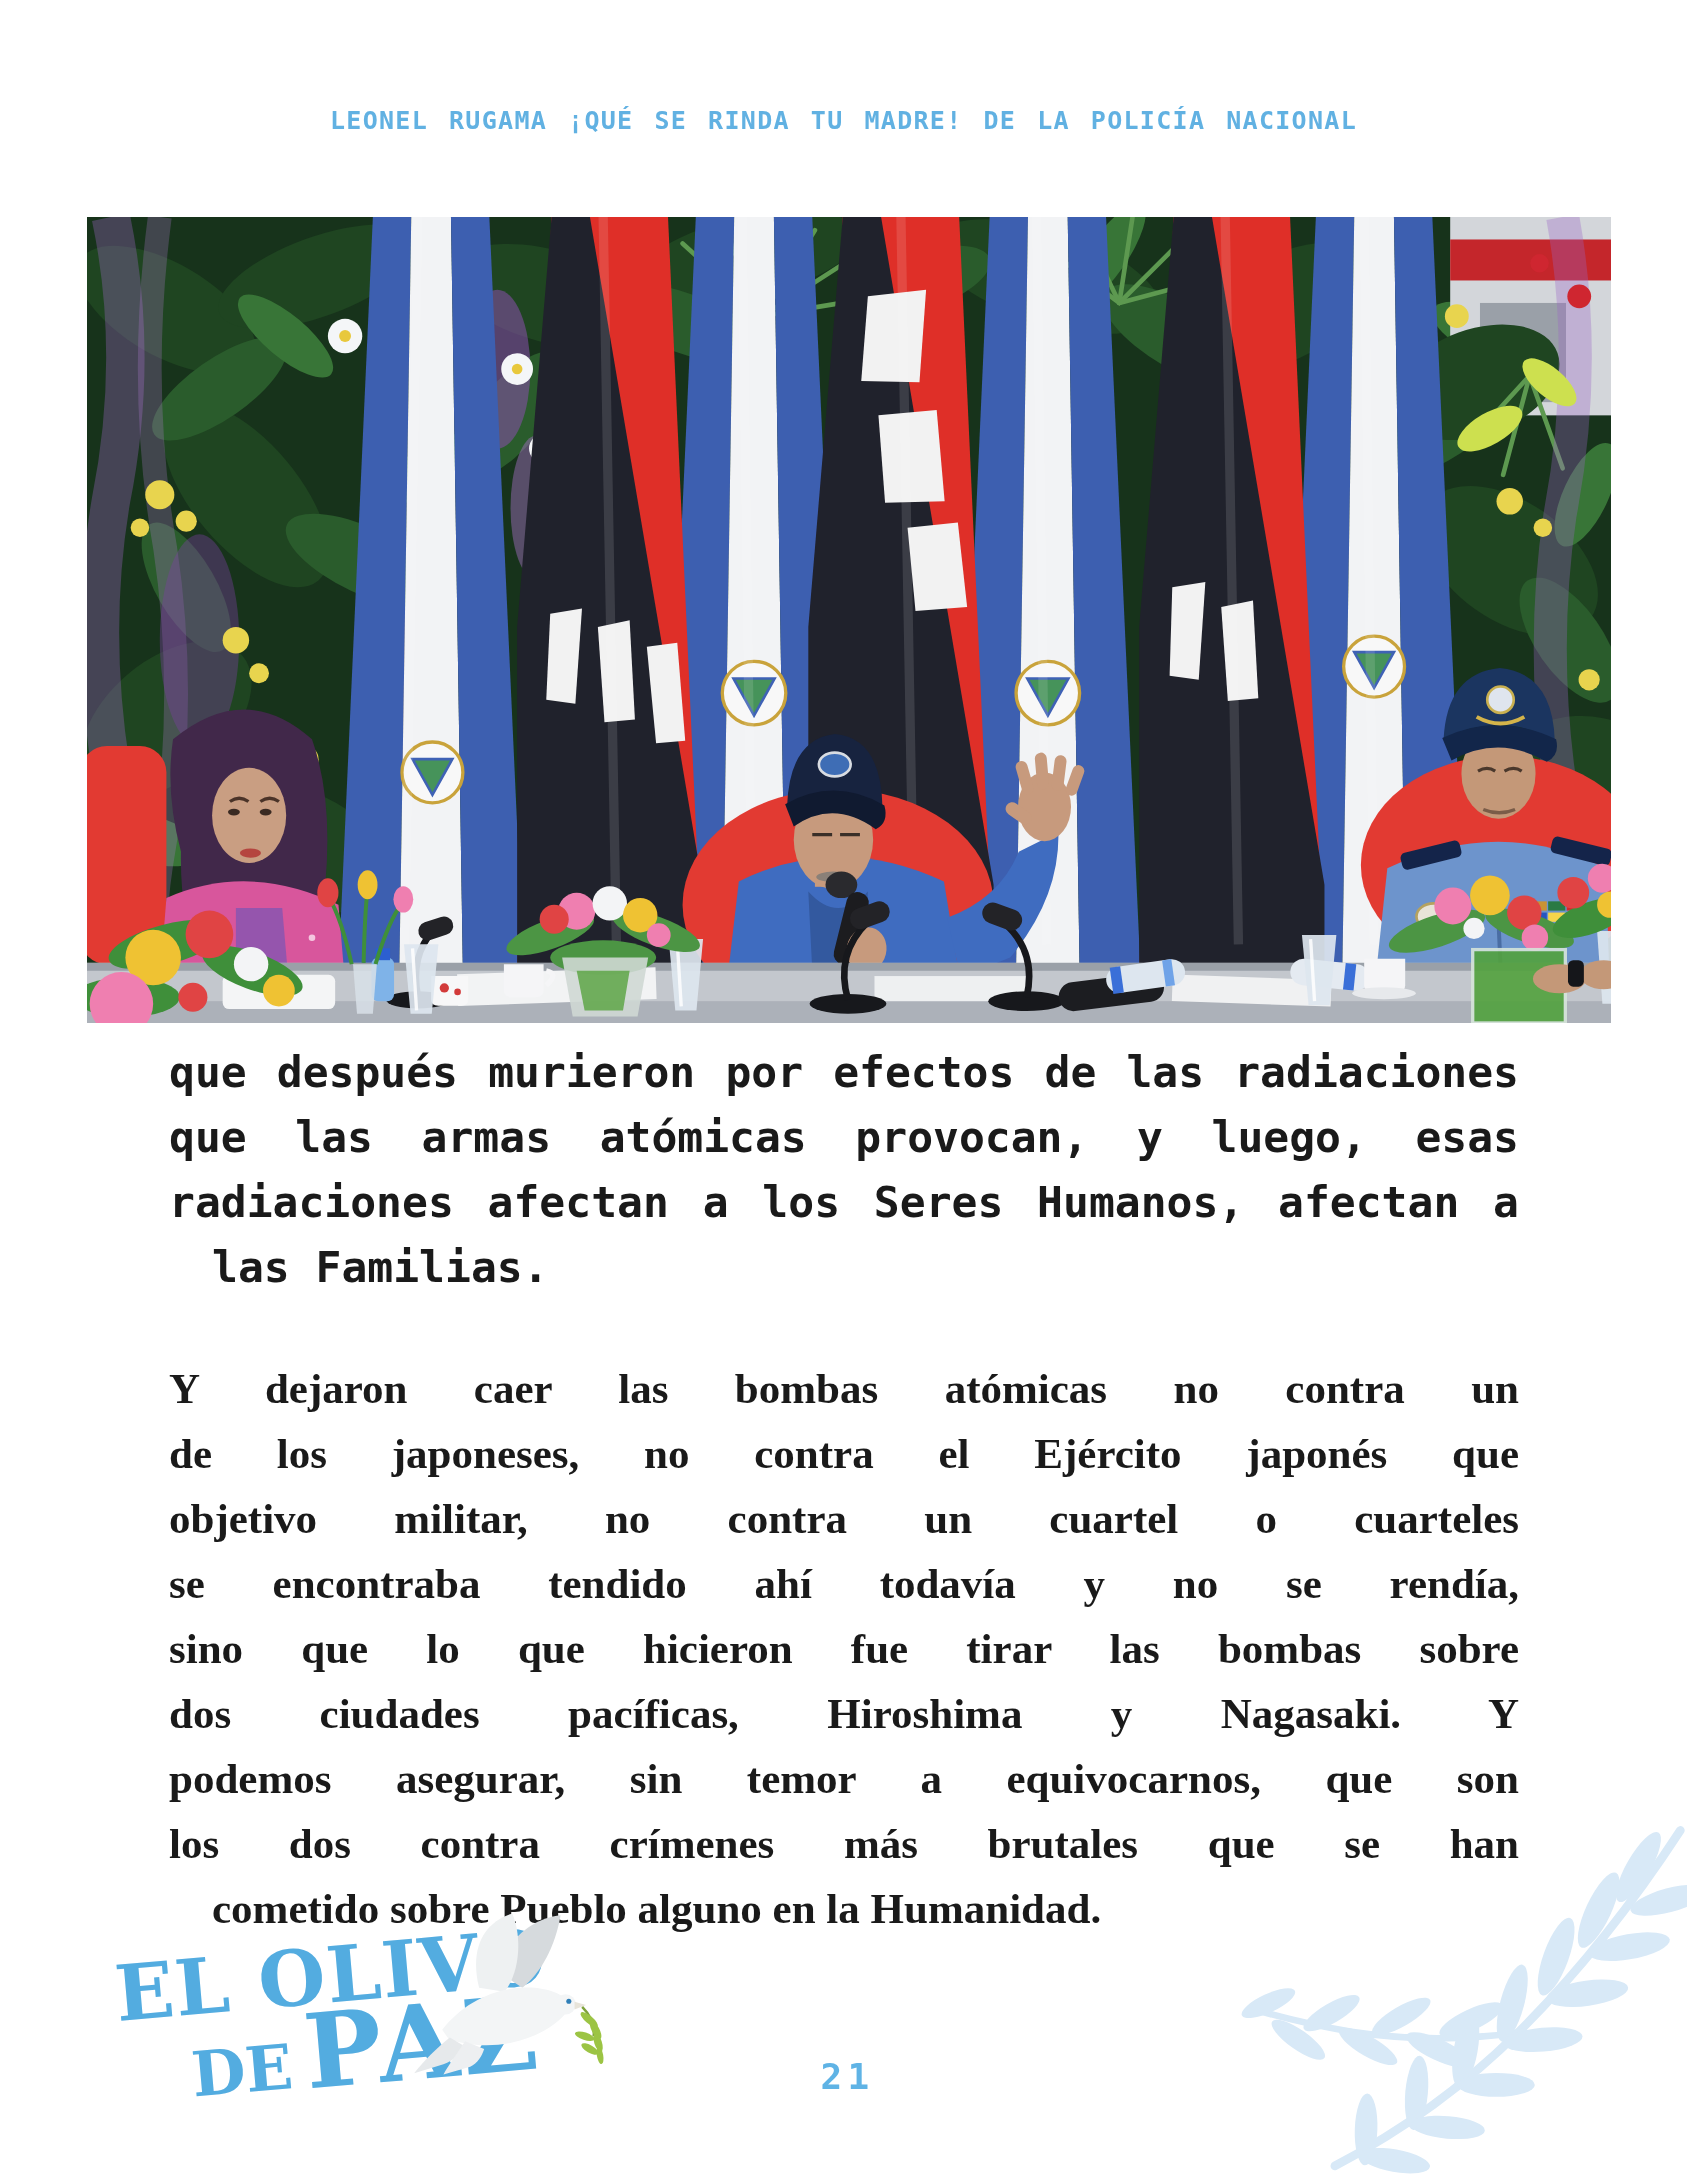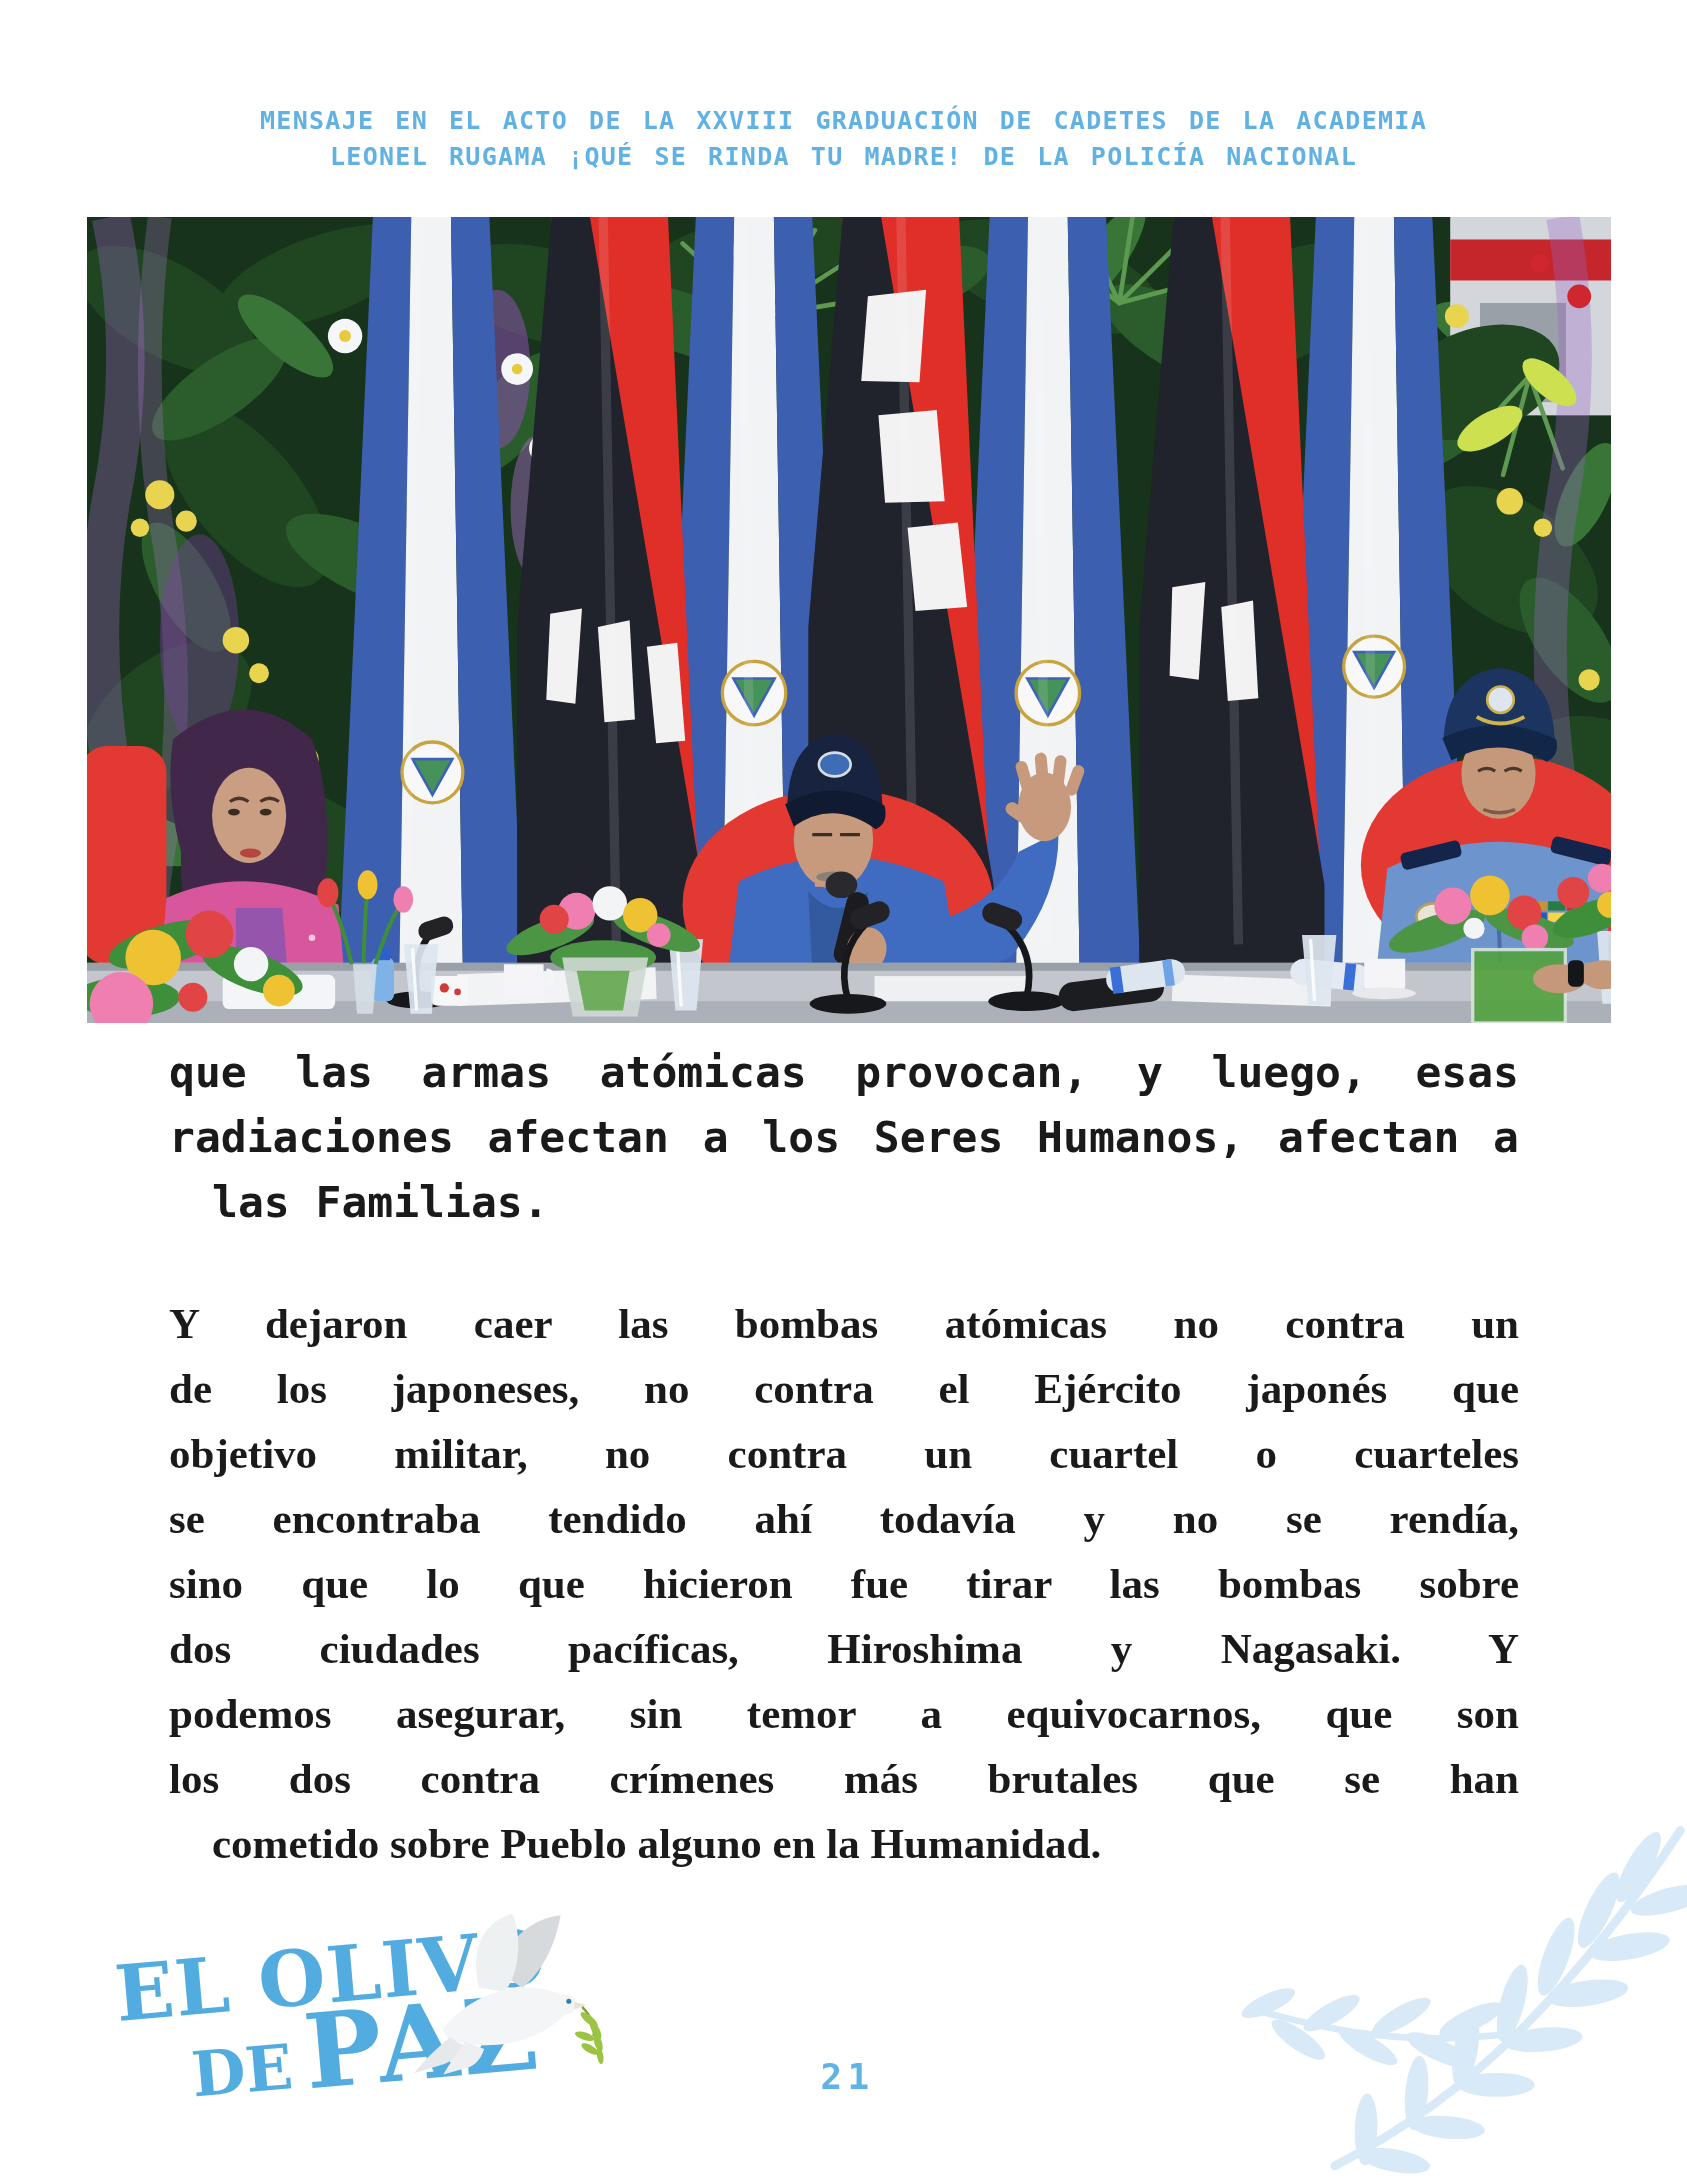"MENSAJE EN EL ACTO DE" div { html: <div>MENSAJE EN EL ACTO DE LA XXVIII GRADUACIÓN DE CADETES DE LA ACADEMIA</div> -> none }
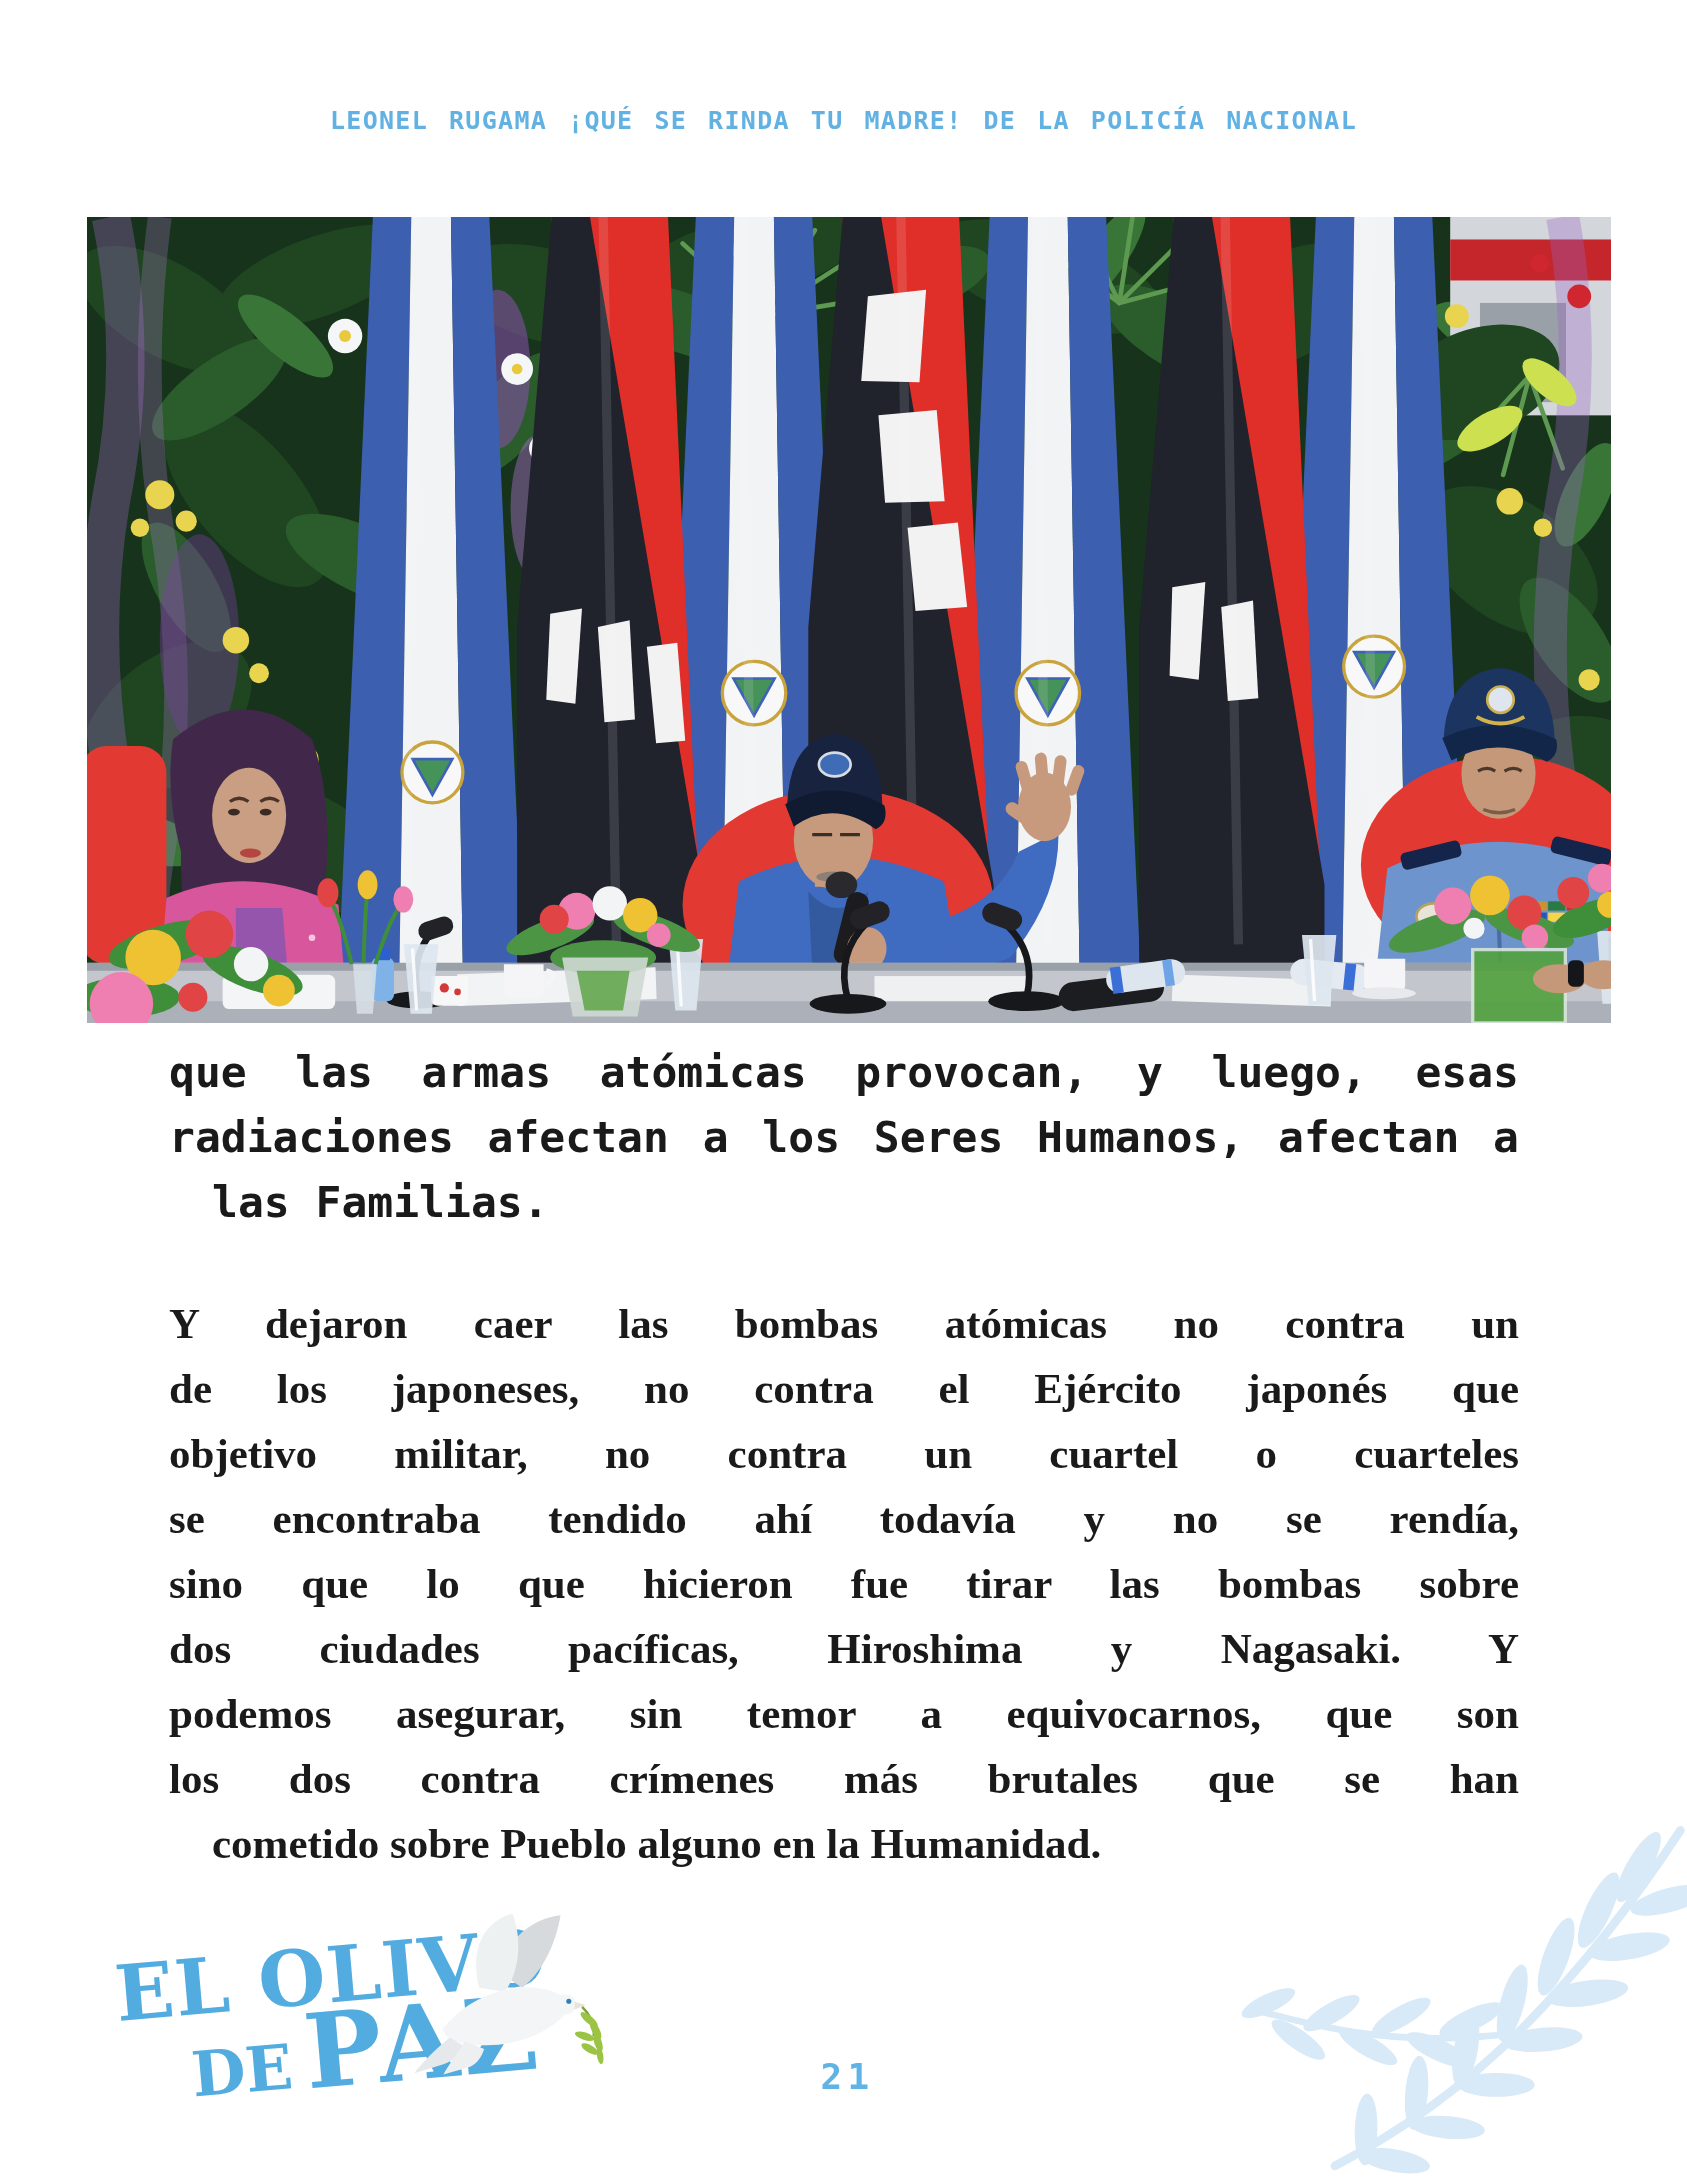"que después murieron por efectos" div.line { html: none -> <div>que después murieron por efectos de las radiaciones</div> }
